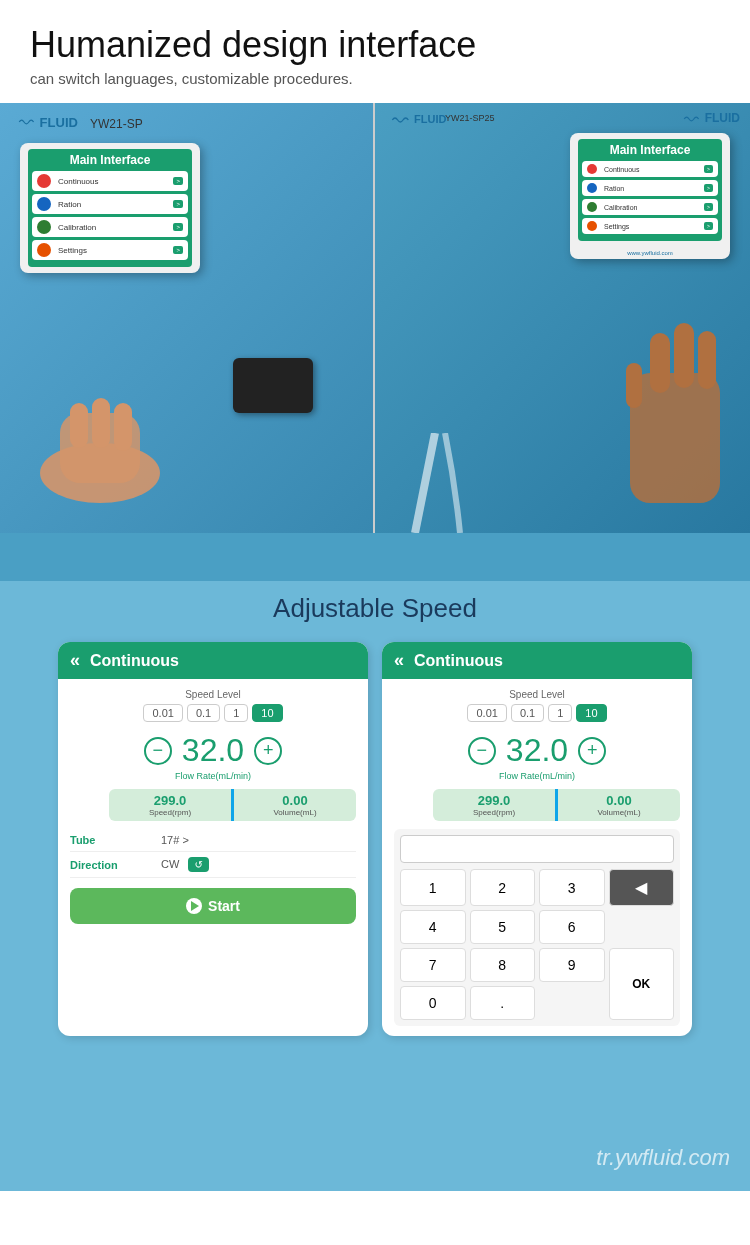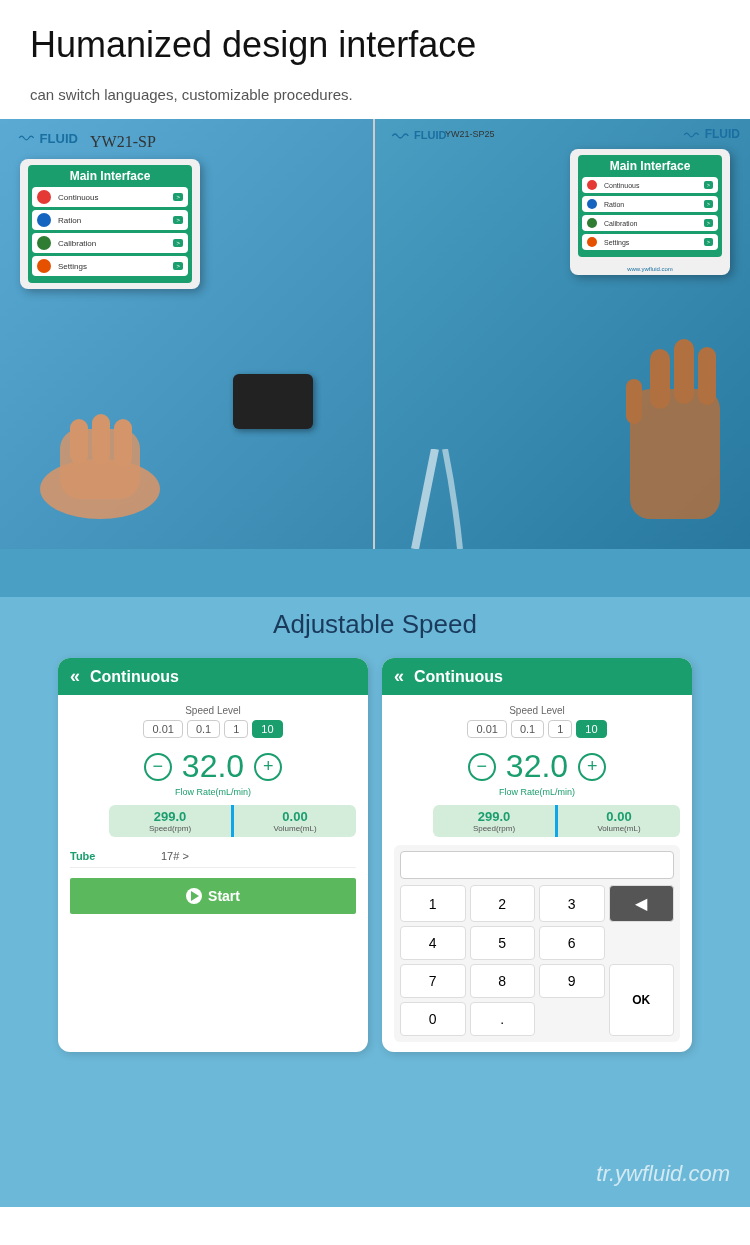"Humanized design interface" .top-title { margin-bottom: 20px -> 4px }
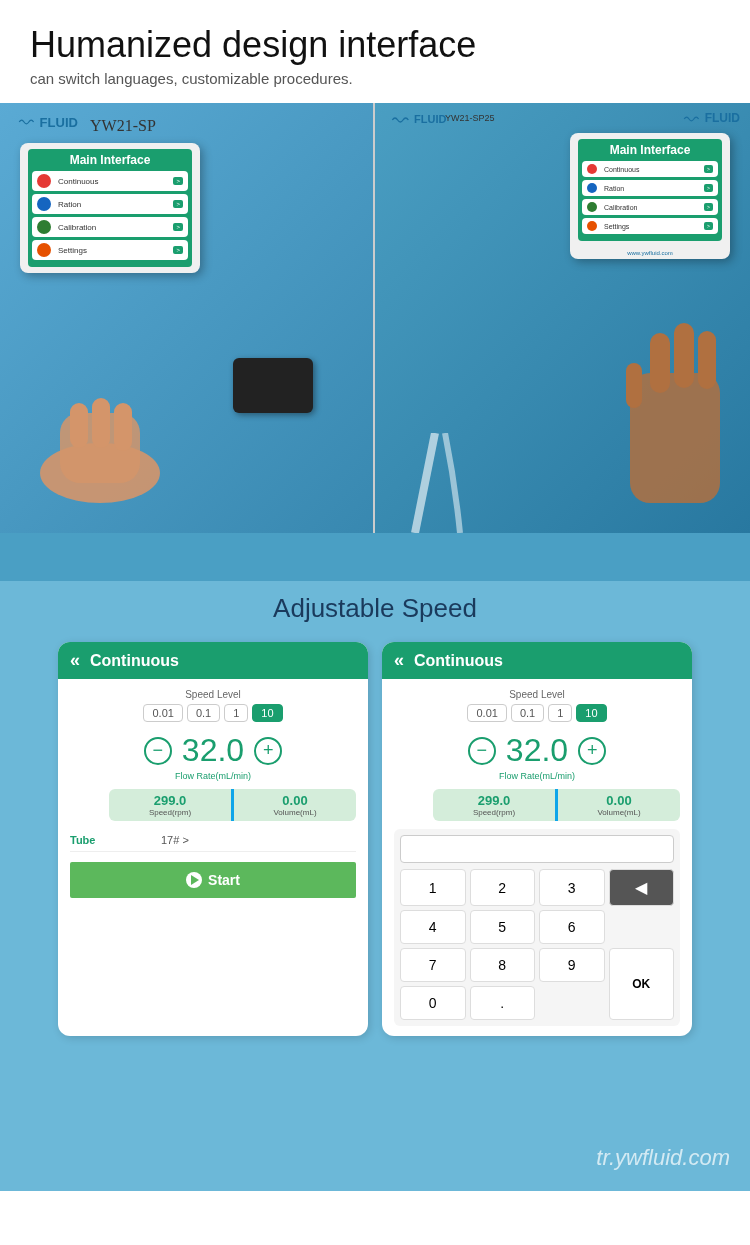"YW21-SP" div.model-left { font-family: Liberation Serif, serif -> none; font-size: 16px -> 12px }
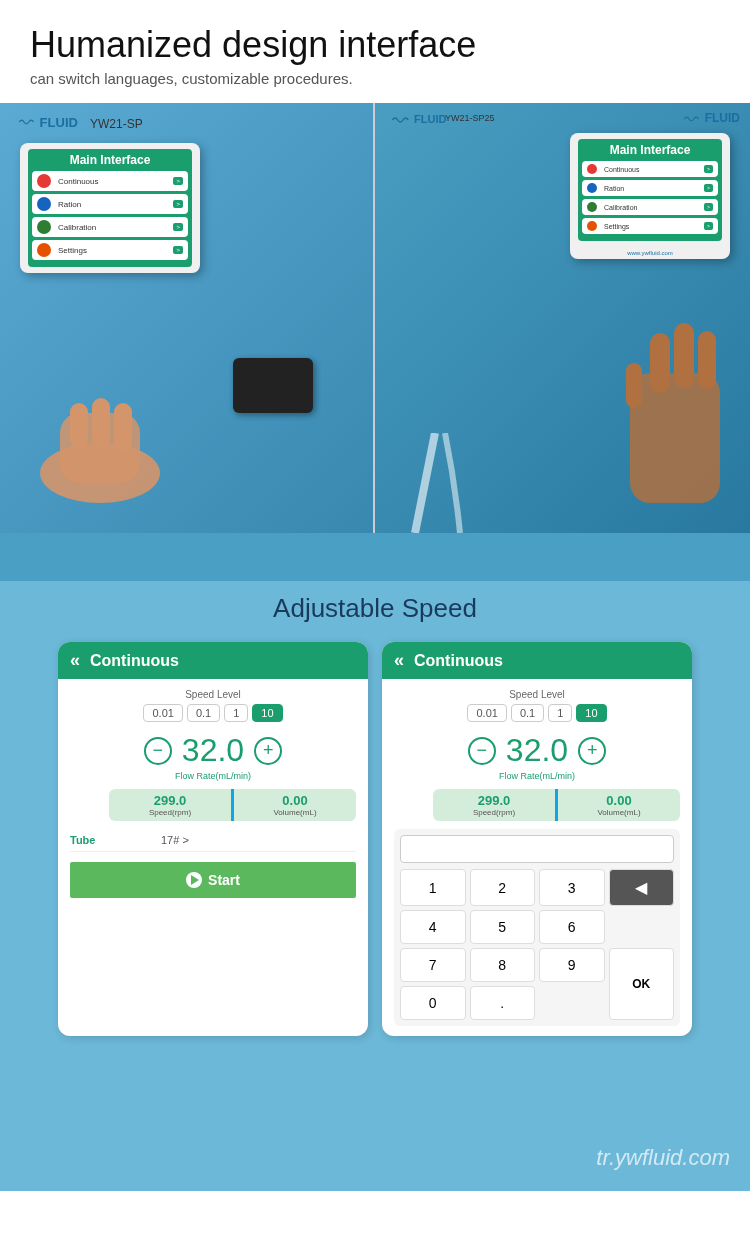"Direction" div.direction-row { html: none -> <div> <span>Direction</span> <span> <span>CW</span> <span> ↺ </span> </span> </div> }
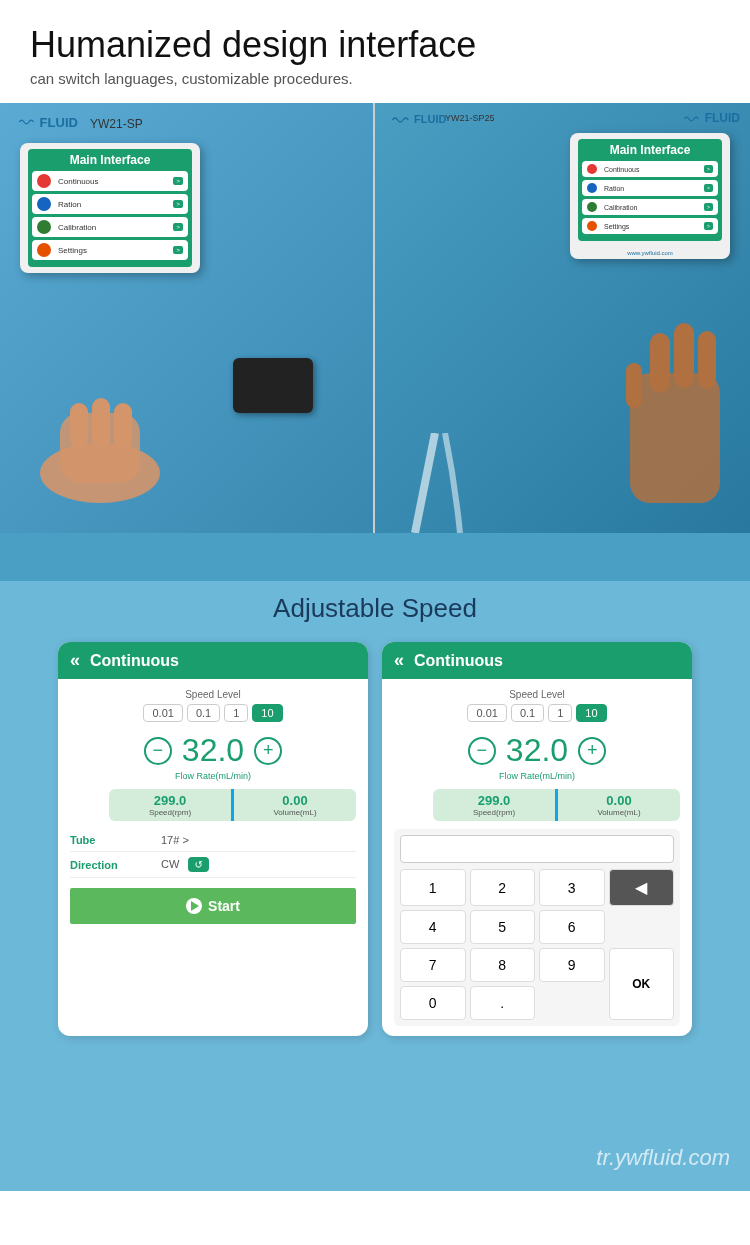"Start" .start-btn { border-radius: 2px -> 8px }
